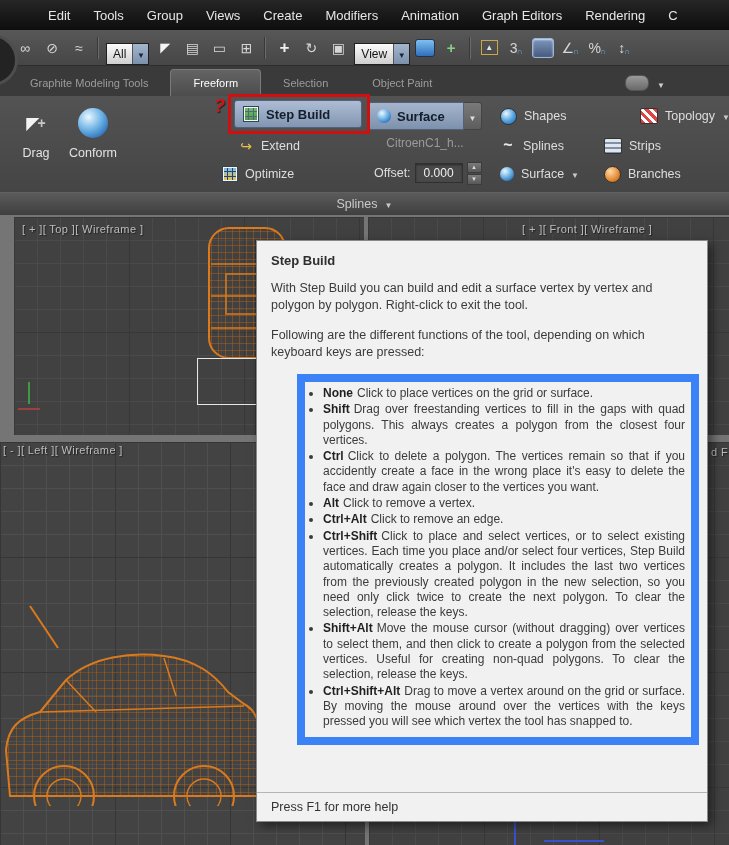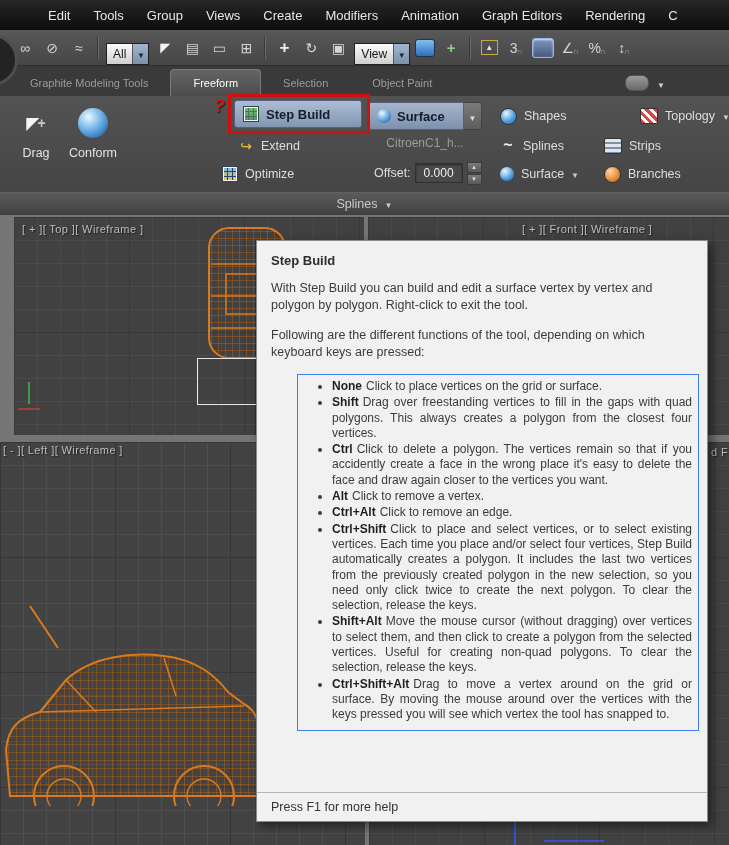"None Click to place vertices" .red-box { border: 1px solid #3b82f6 -> 8px solid #3b82f6; padding: 4px 6px 6px 18px -> 4px 6px 6px 2px }
